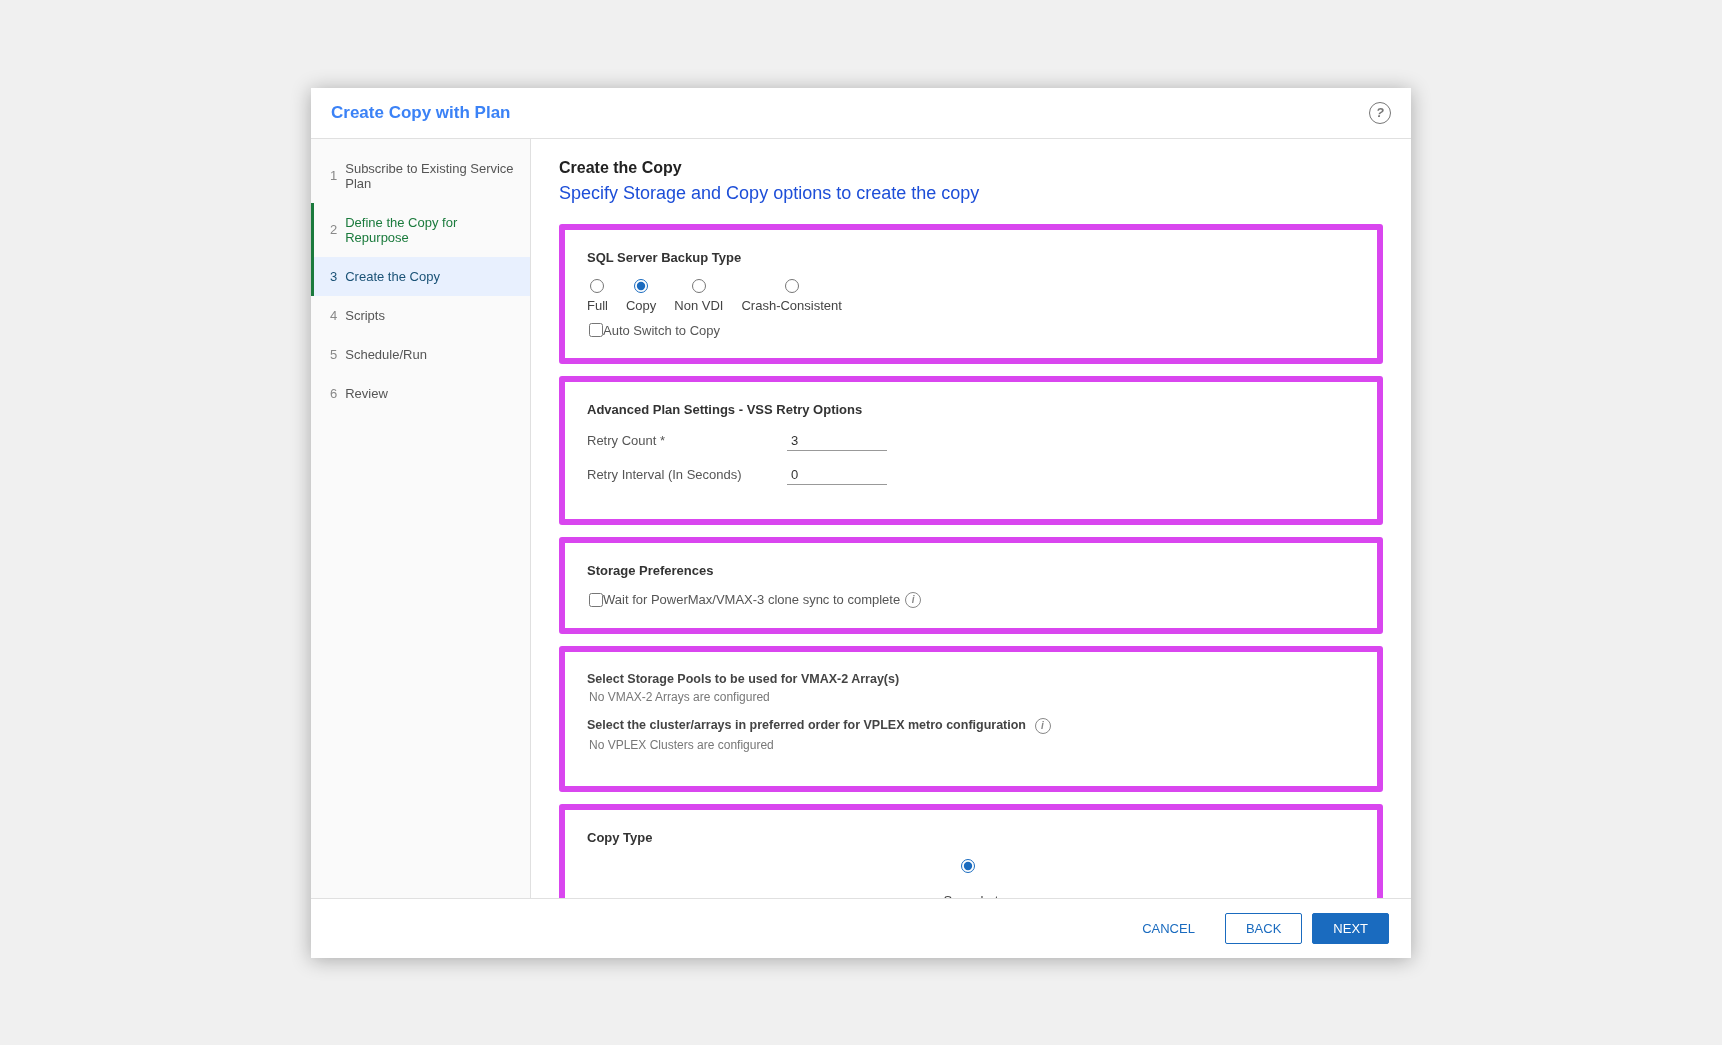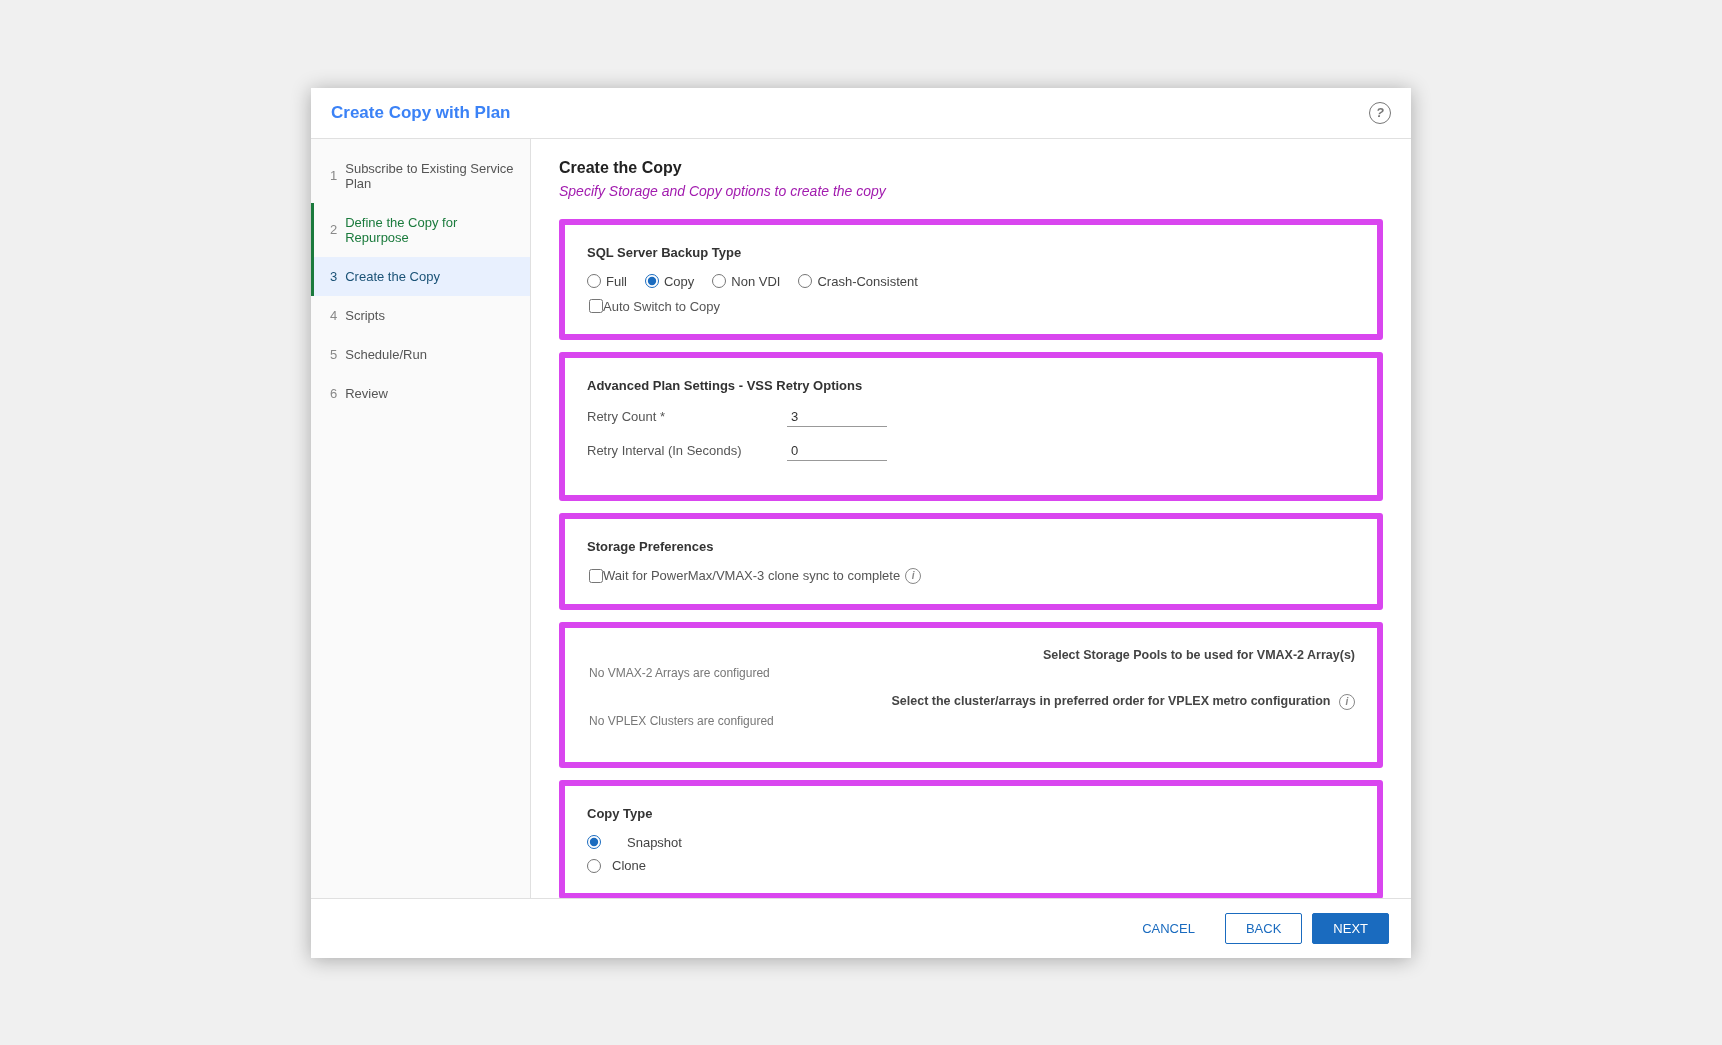"Specify Storage and Copy options" .section-subtitle { color: #a21caf -> #1d4ed8; font-size: 14px -> 18px; font-style: italic -> none }
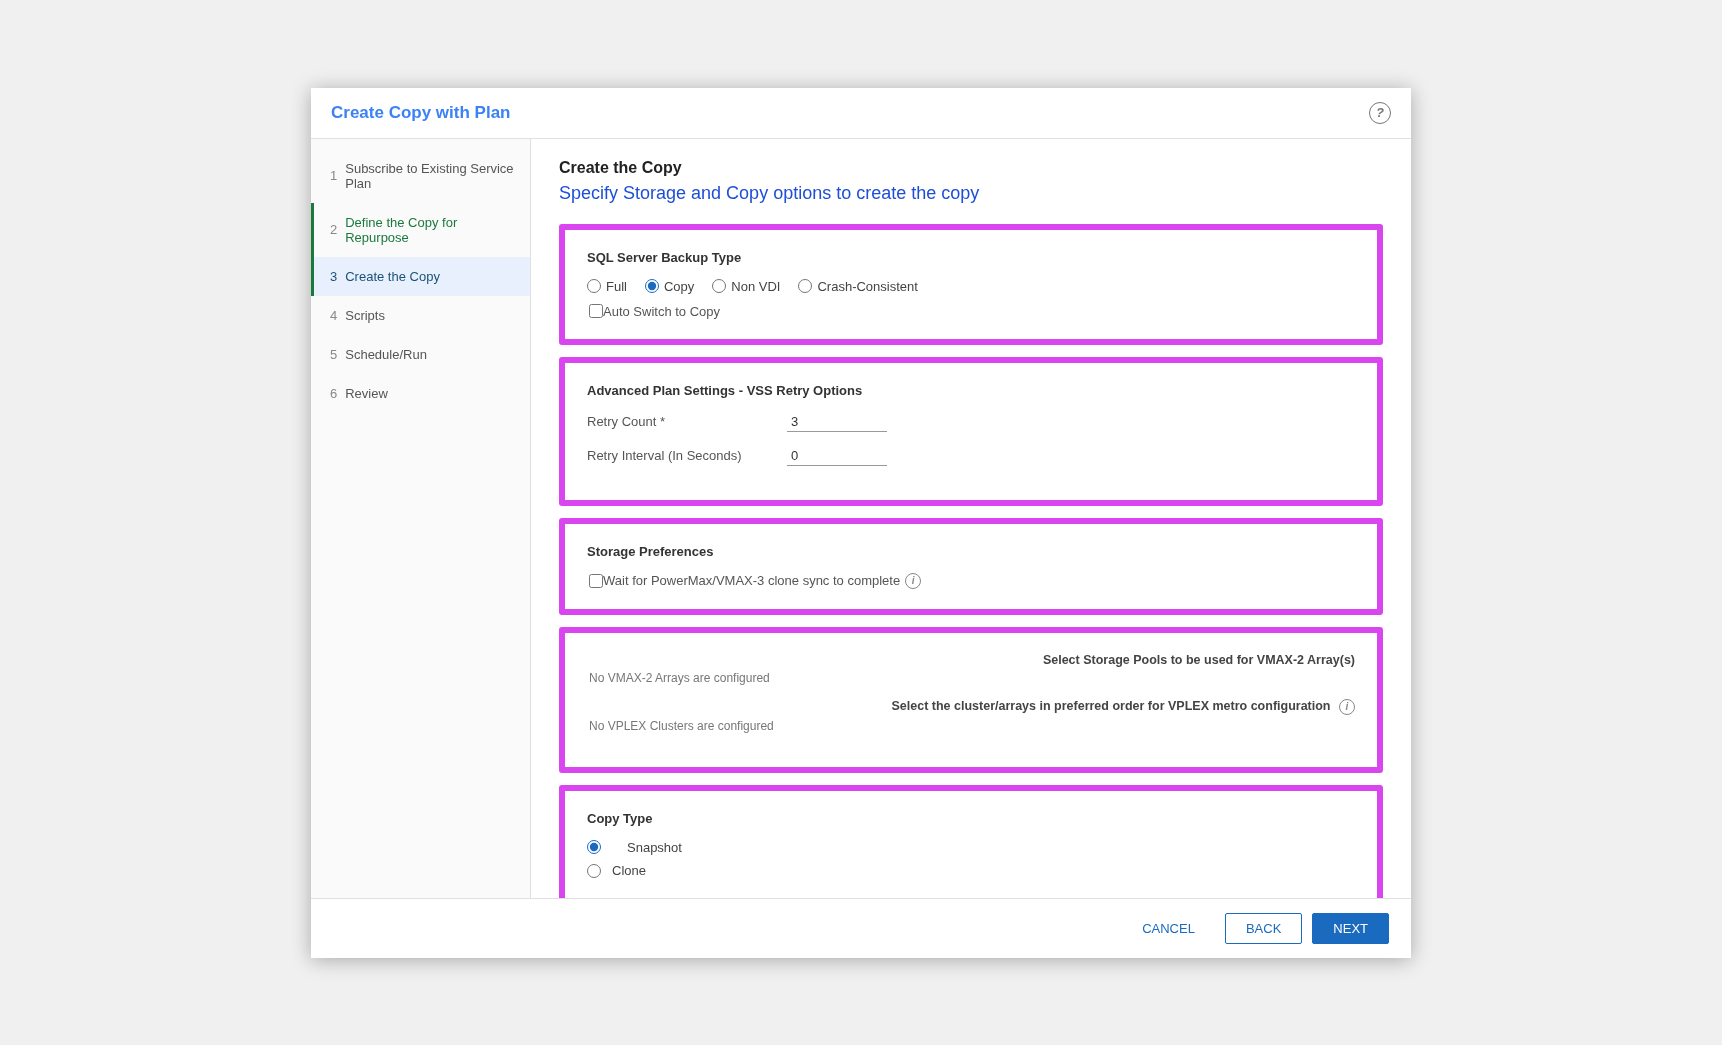"Full" .radio-label { flex-direction: none -> column }
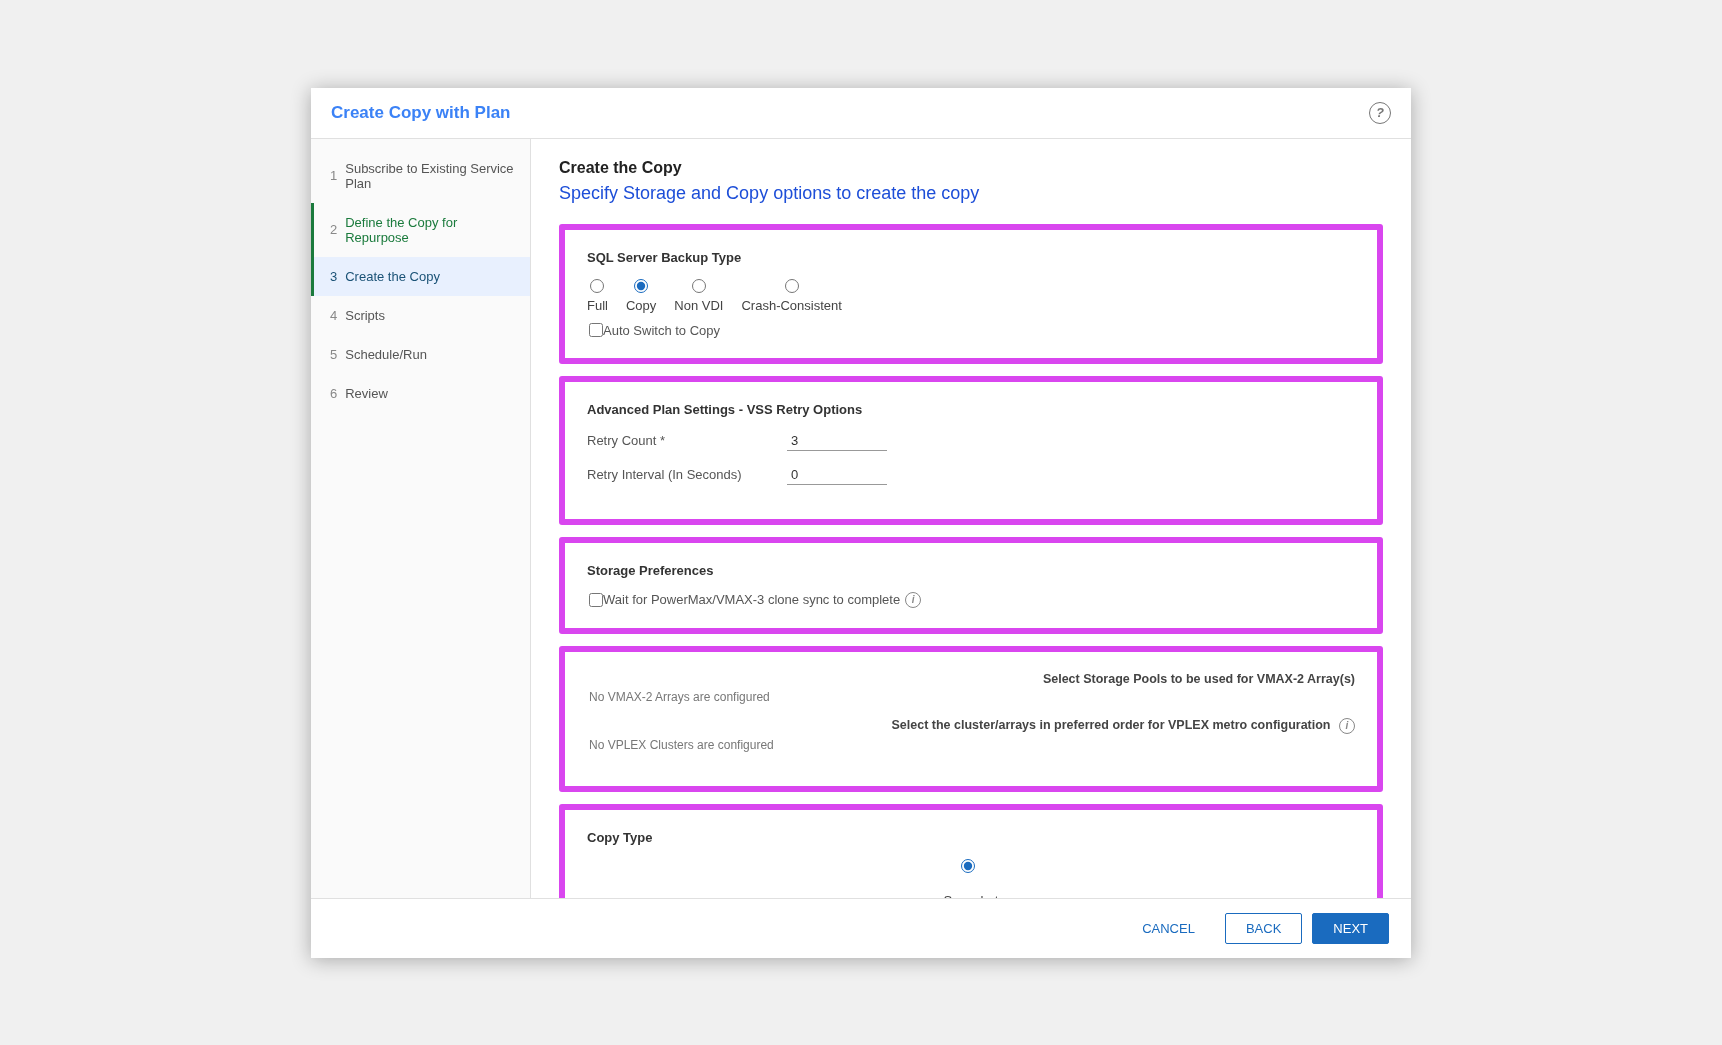"Select Storage Pools to be" .storage-sub-heading { text-align: right -> none }
